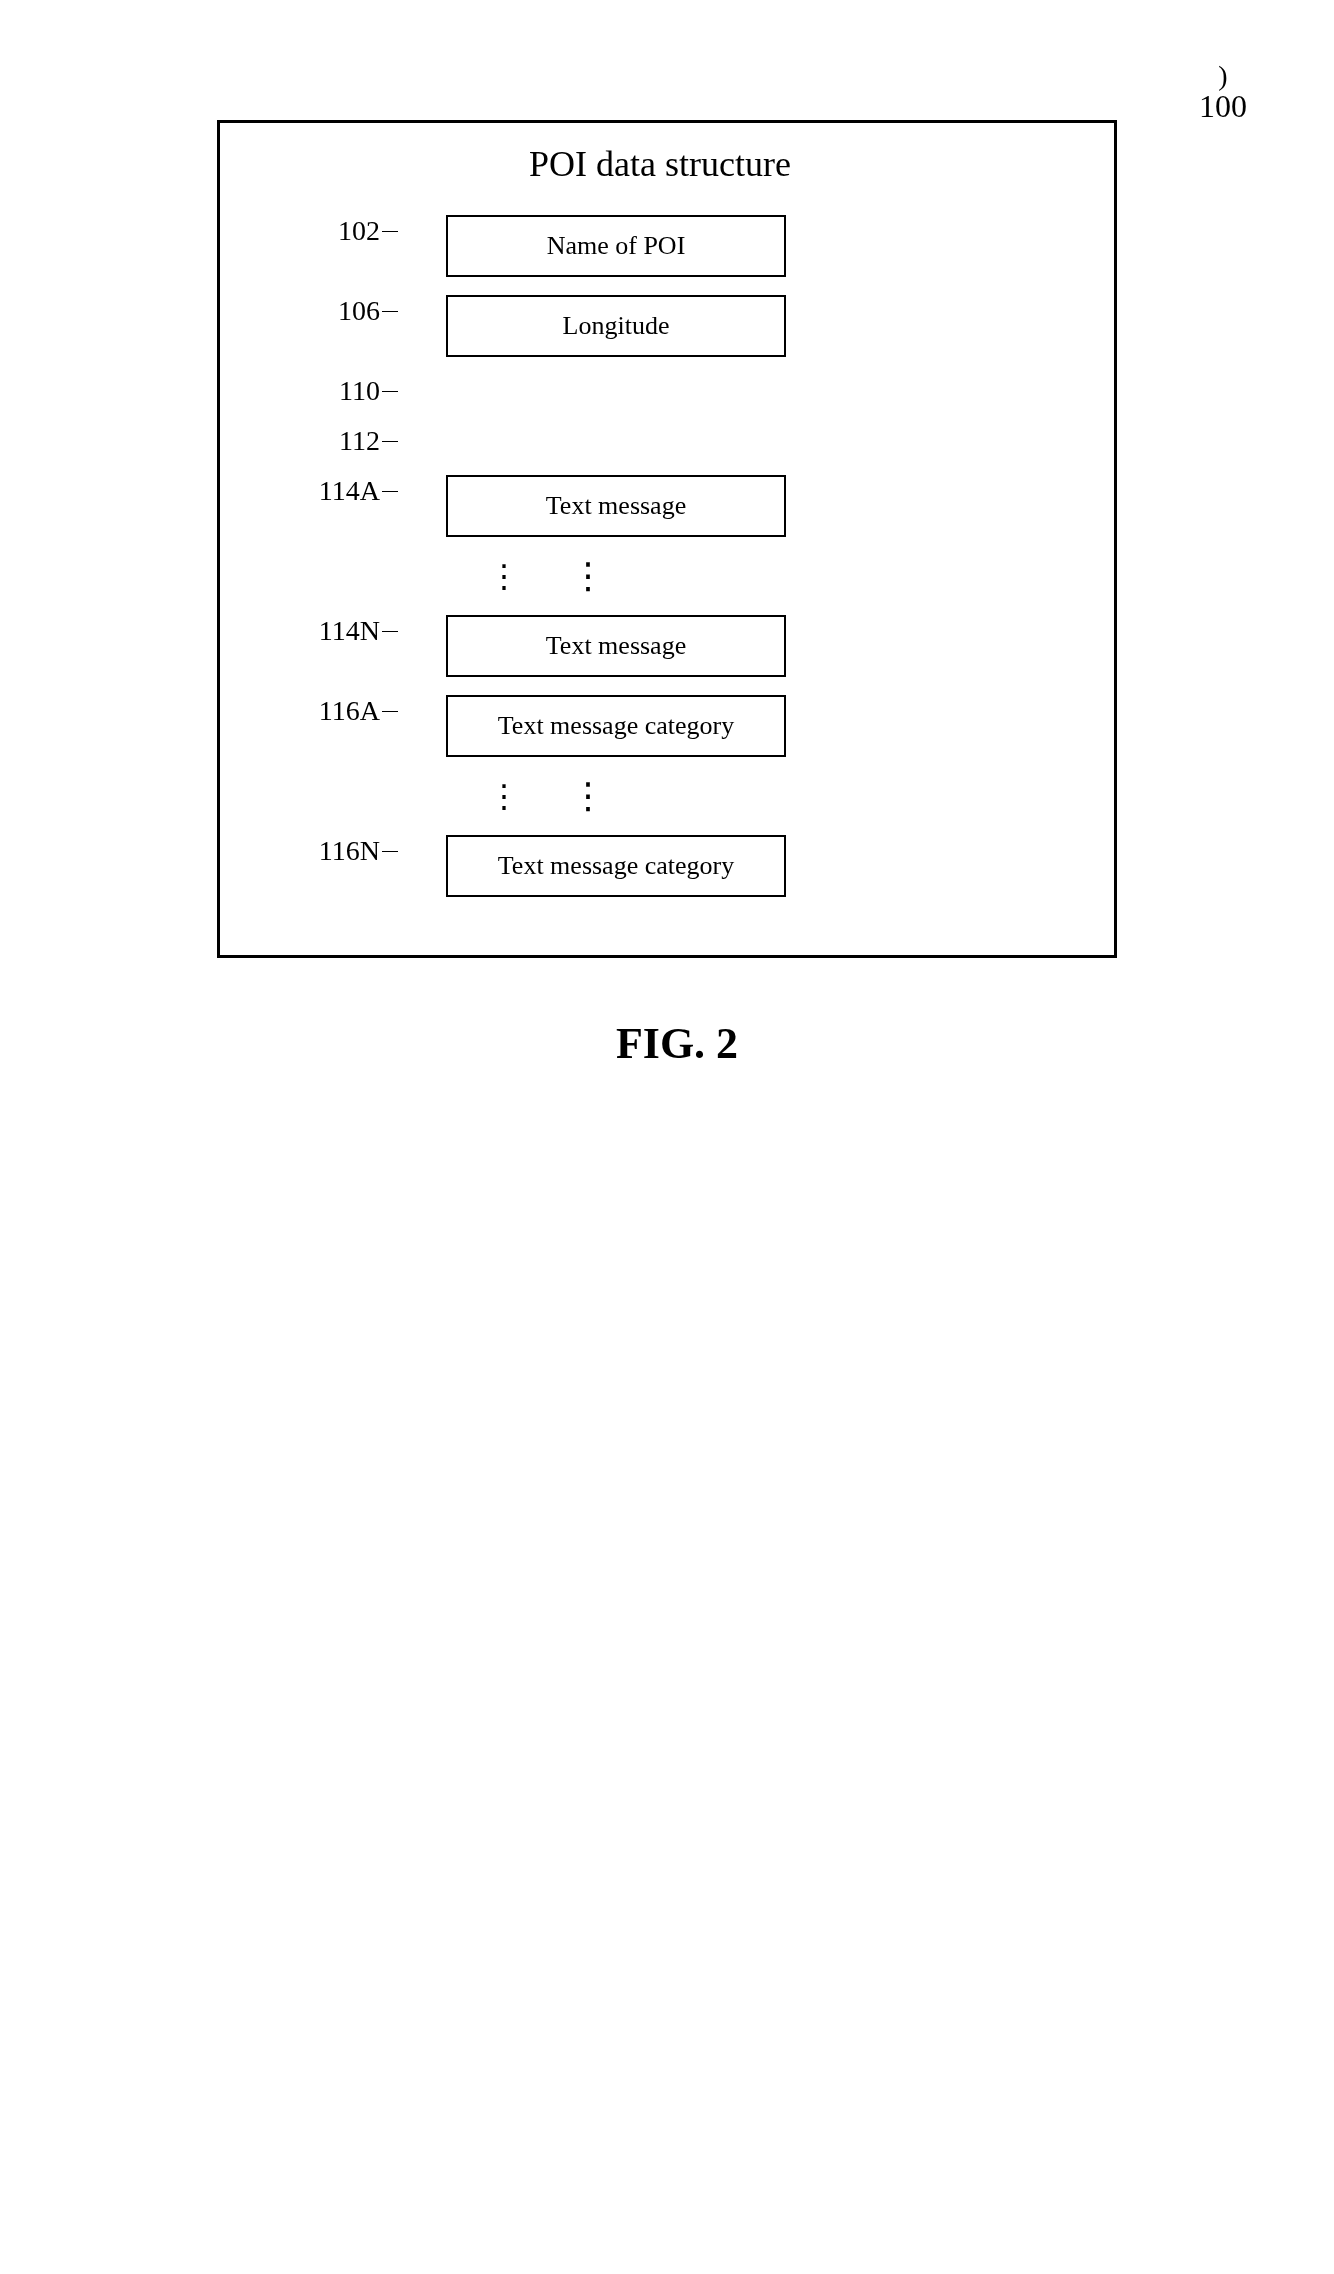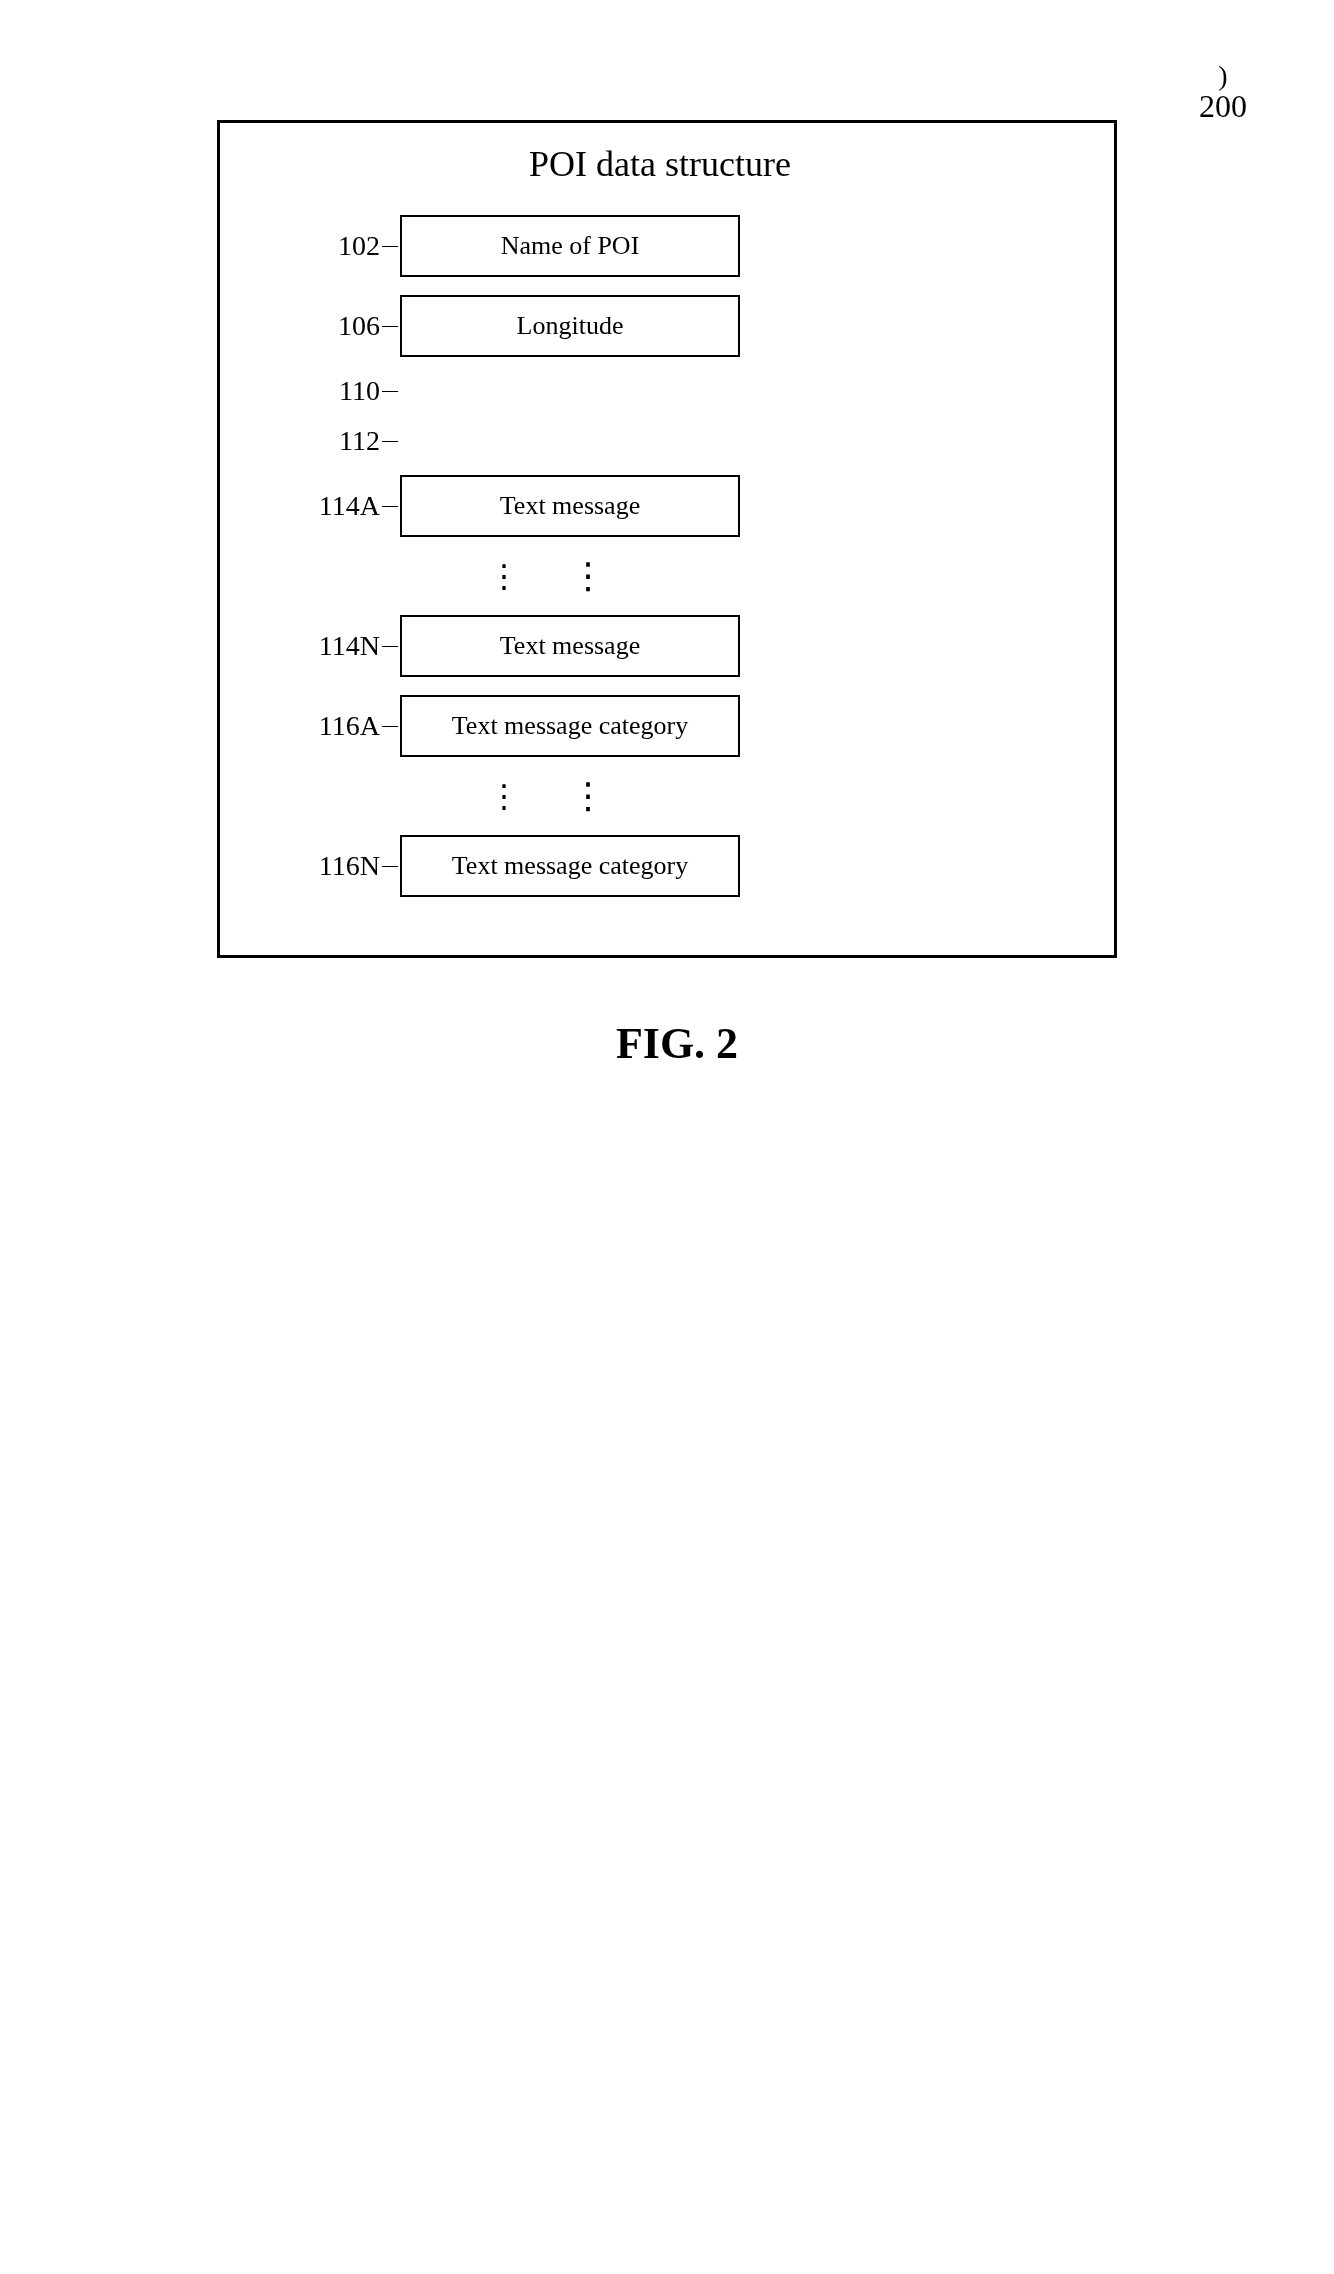"200" span { text: 200 -> 100 }
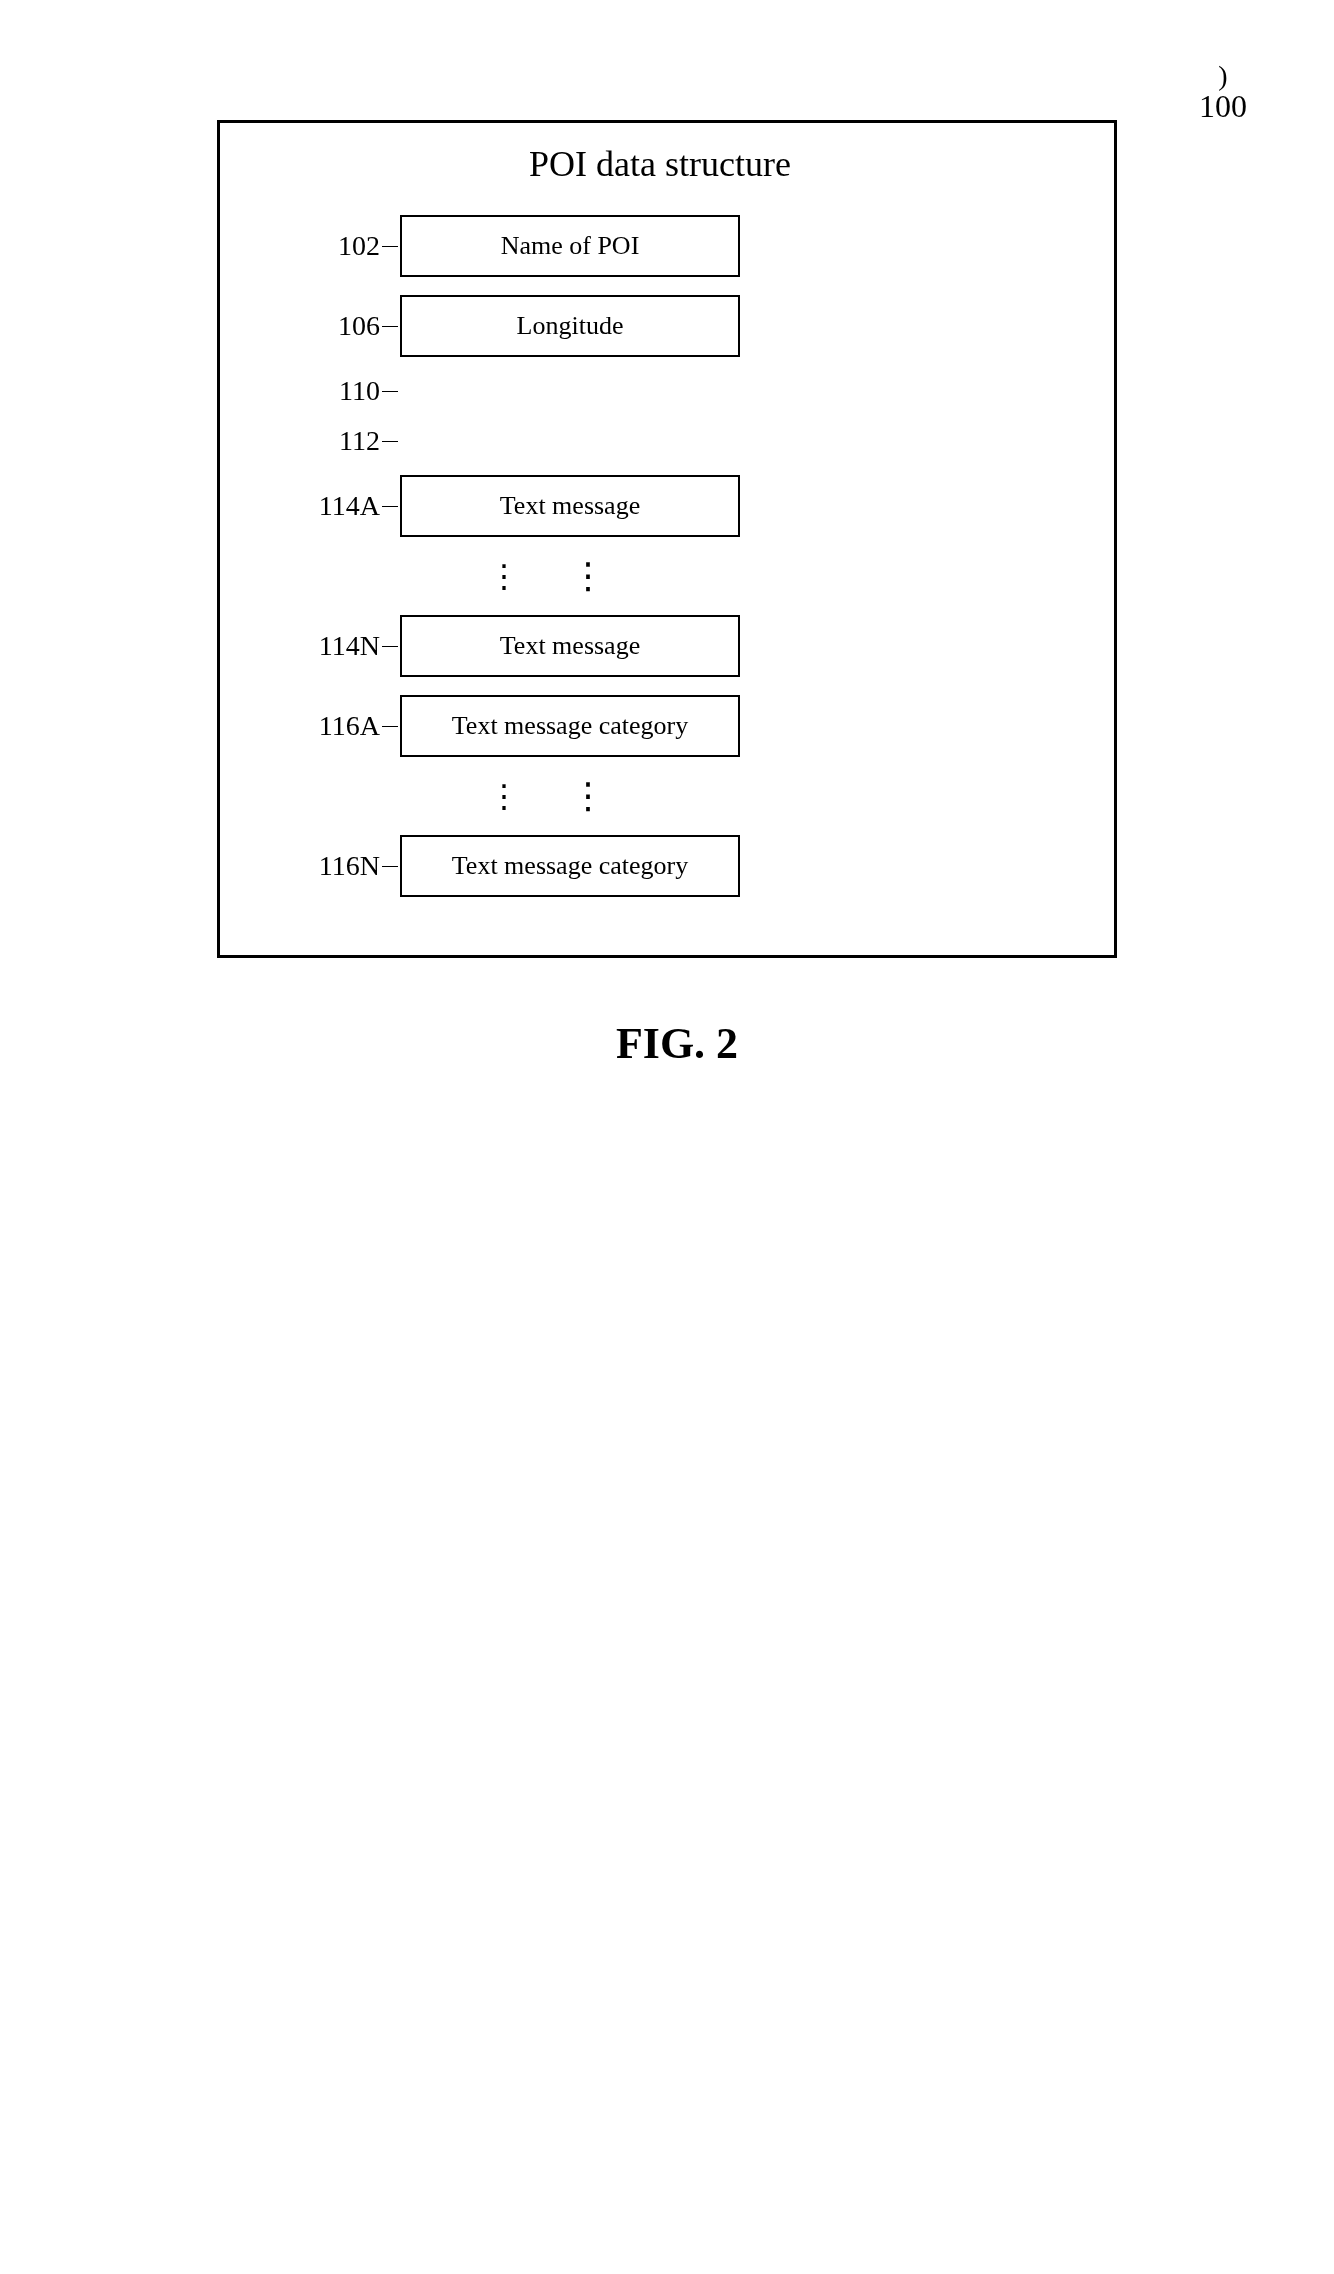"102" .row { align-items: center -> flex-start; gap: none -> 46px }
